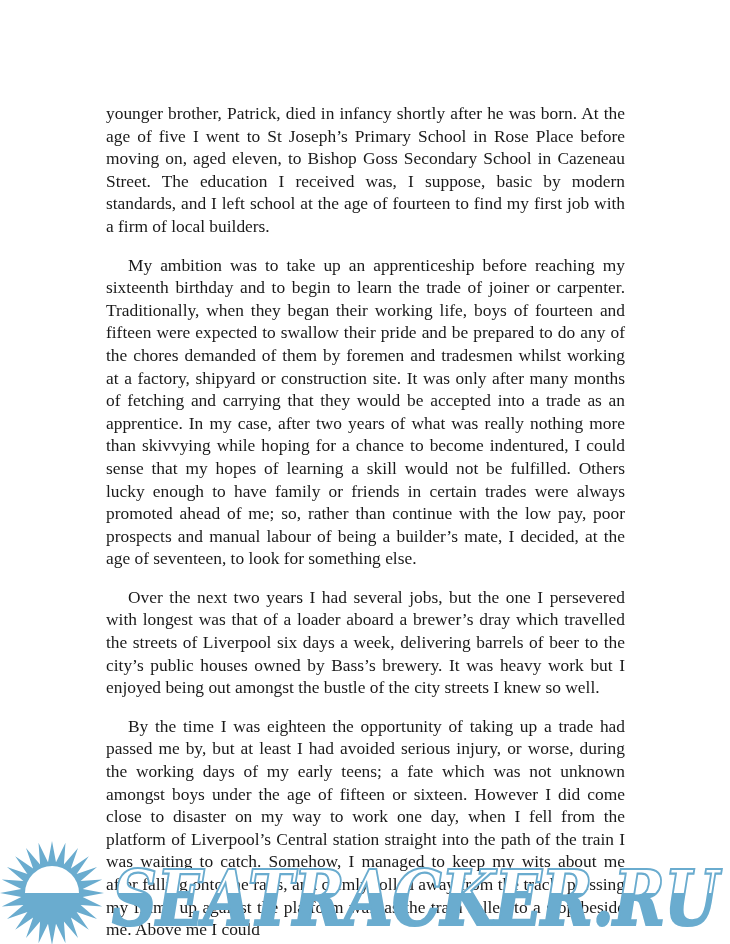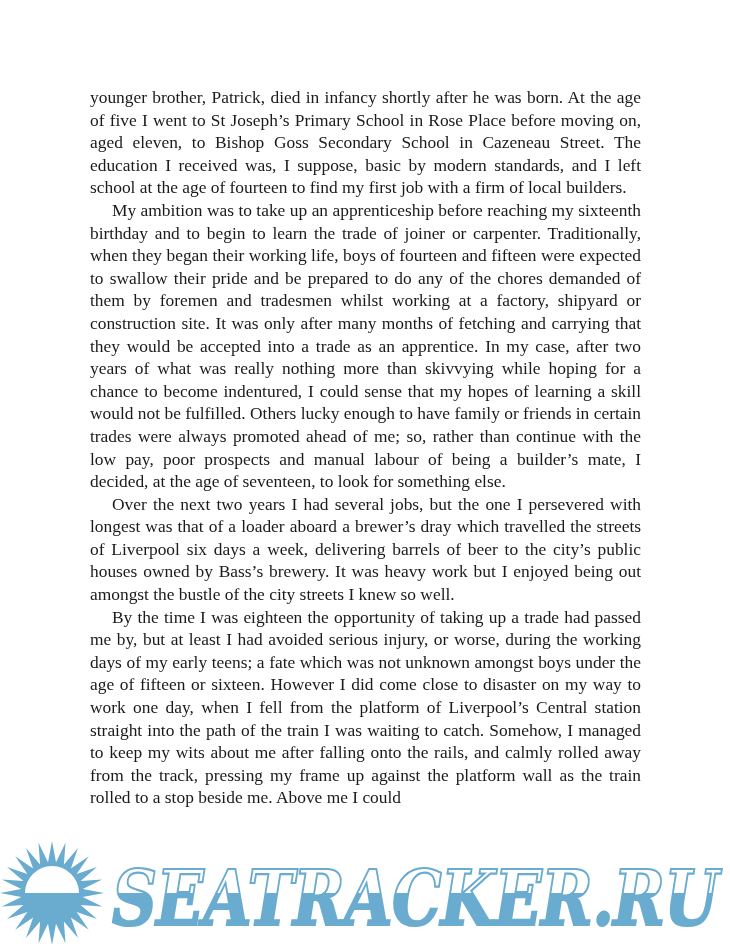"younger brother, Patrick, died in" .page p { margin: 0 -> 16px }
